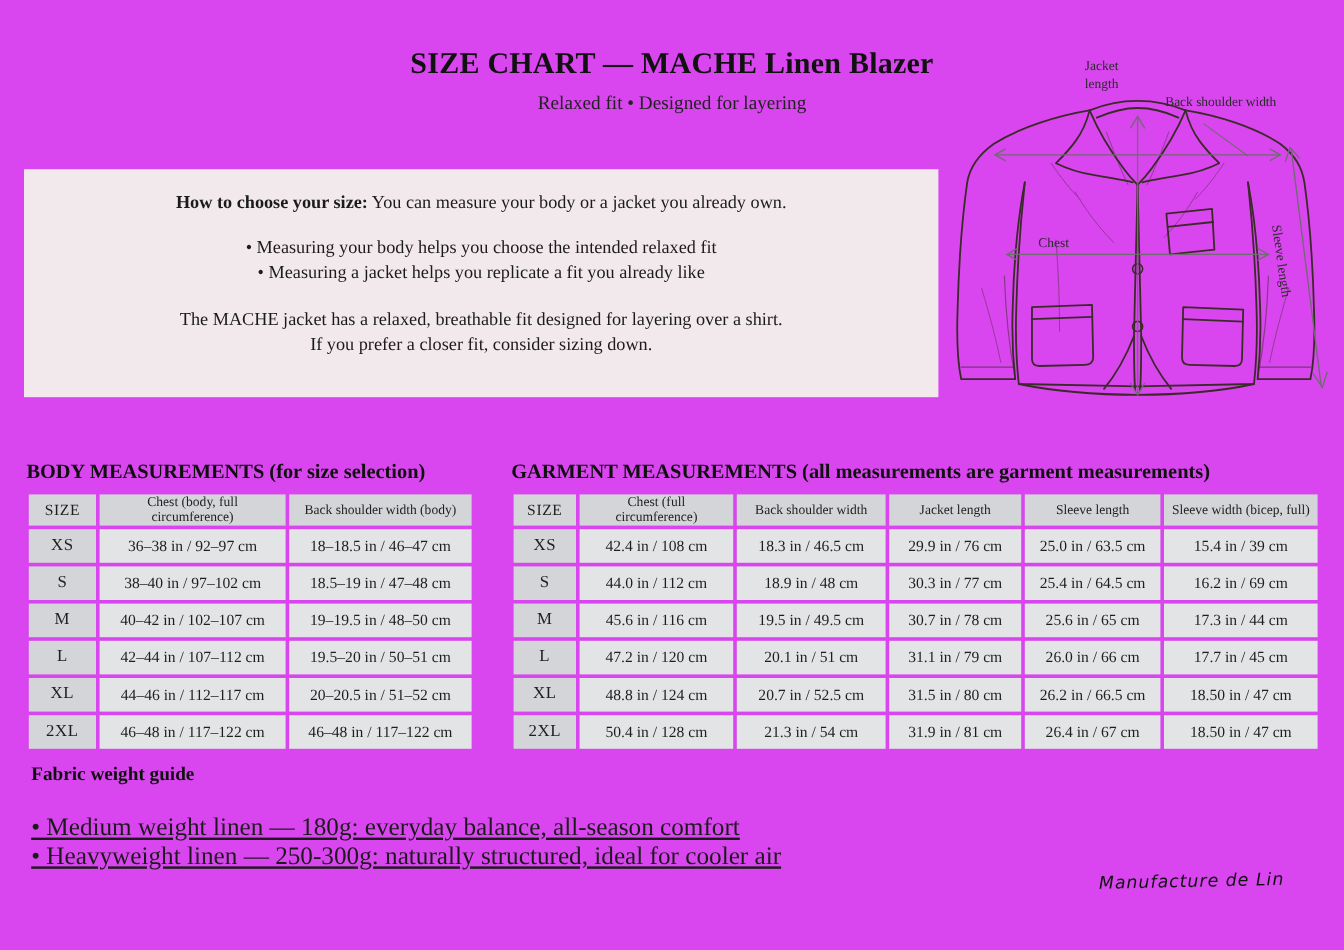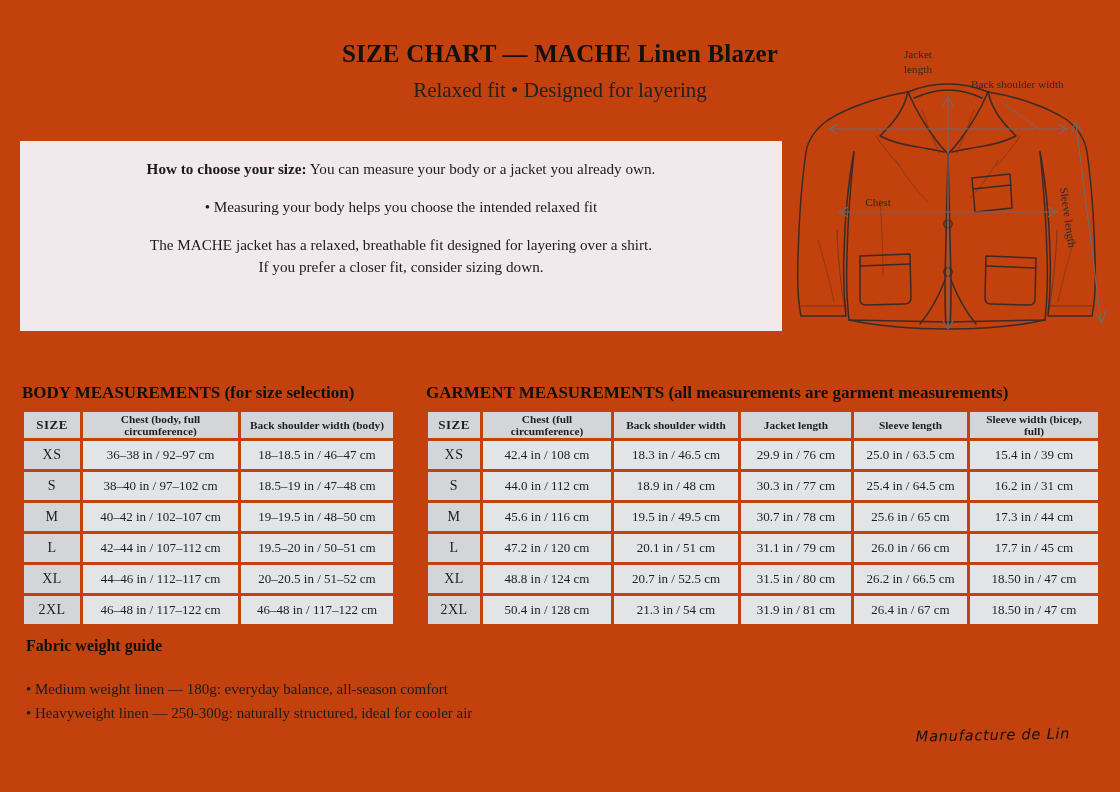"SIZE CHART — MACHE Linen" #page { background: #c2410c -> #d946ef }
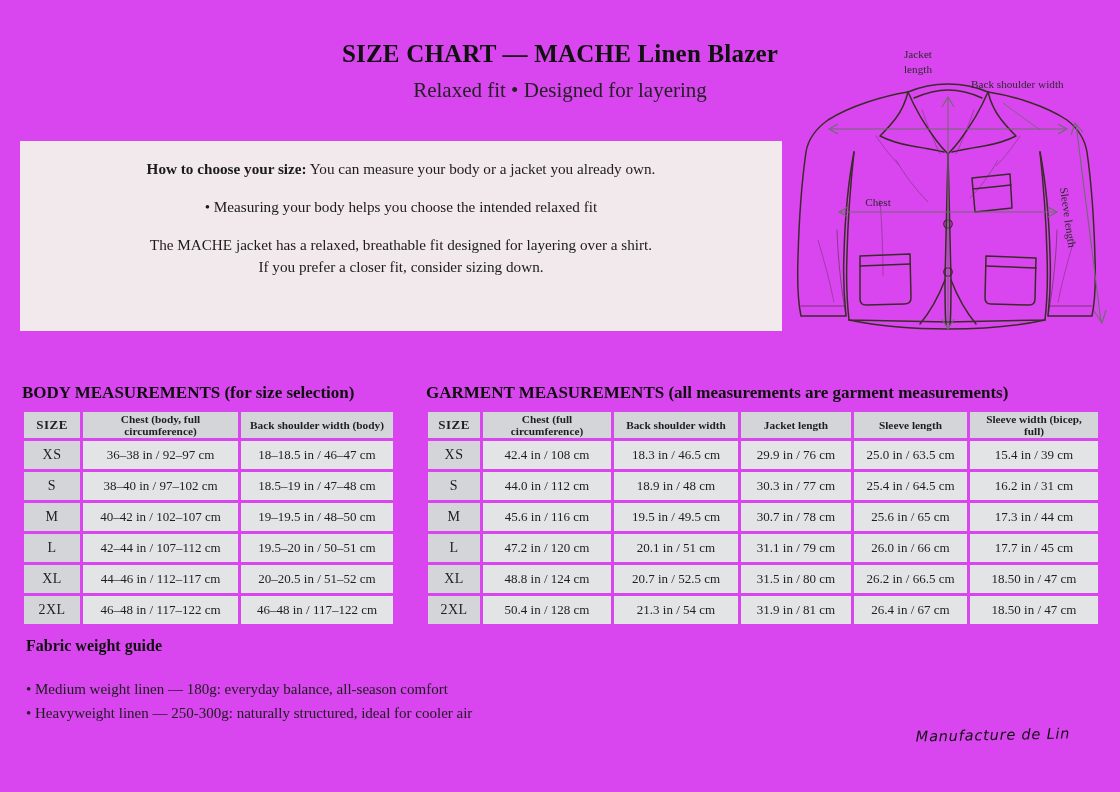"Relaxed fit • Designed for" #subtitle { font-size: 21px -> 16px }
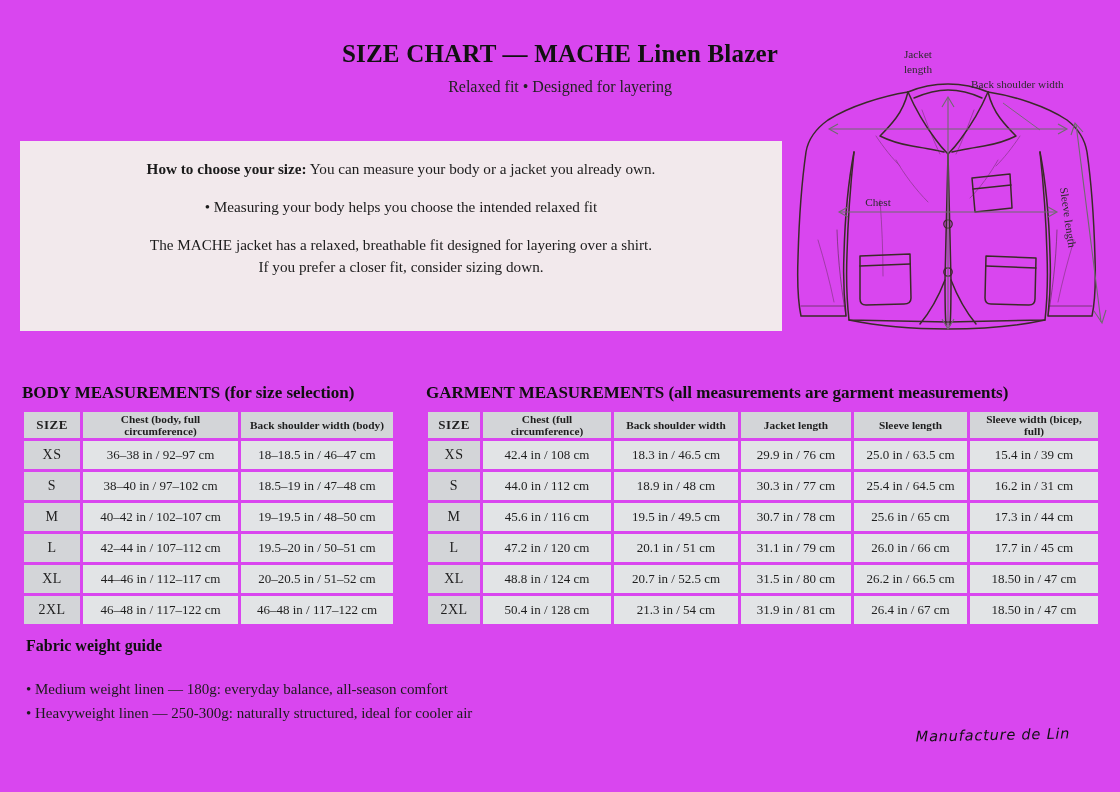"• Measuring a jacket helps" div.info-line { html: none -> <div>• Measuring a jacket helps you replicate a fit you already like</div> }
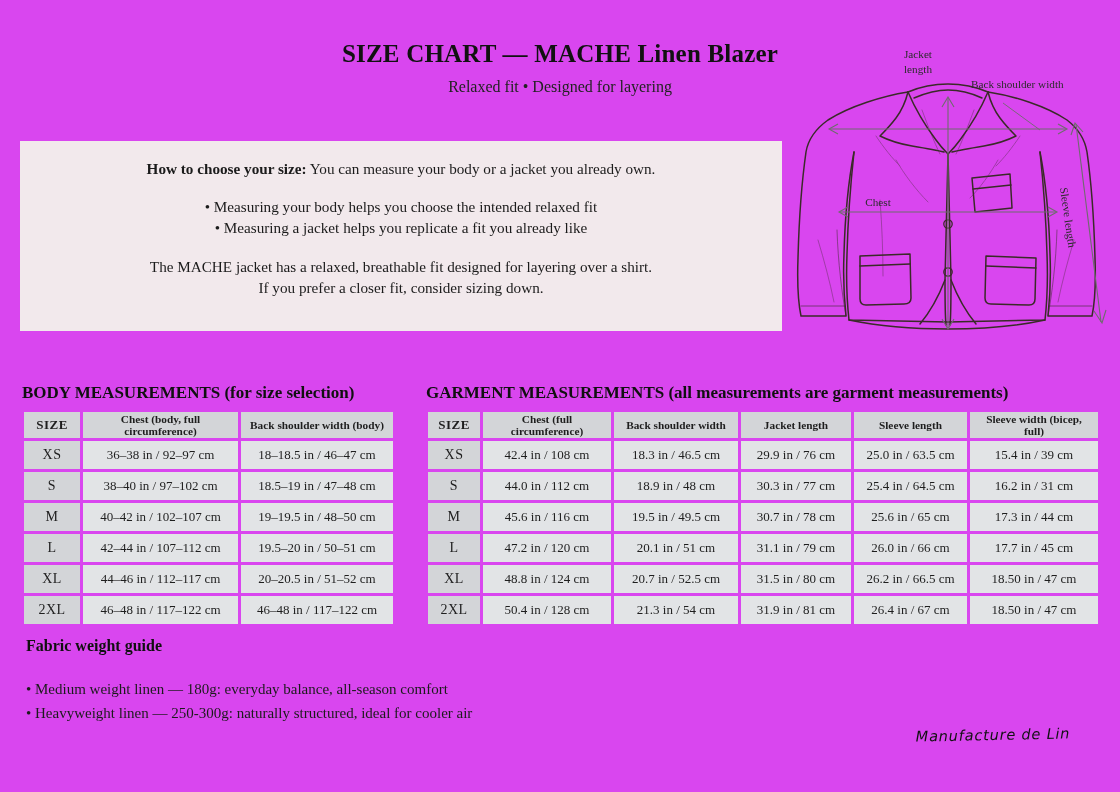"SIZE" .size-table th { font-weight: bold -> none }
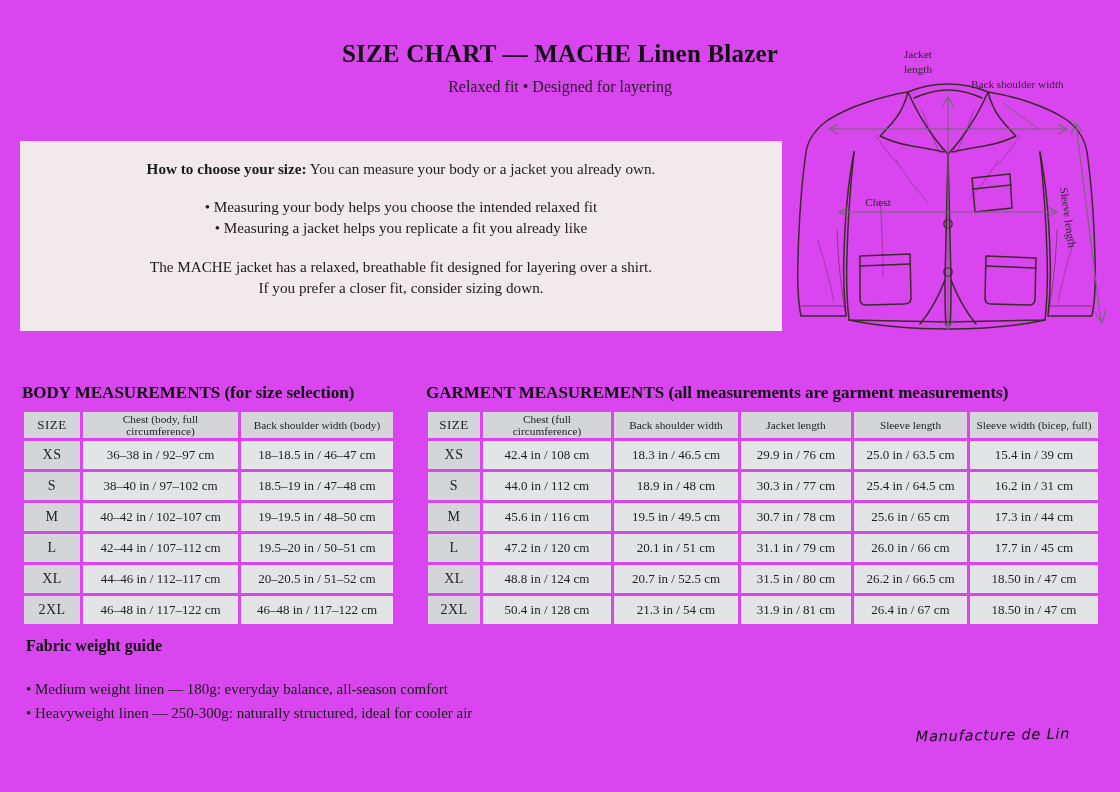"16.2 in / 31 cm" td { text: 31 -> 69 }
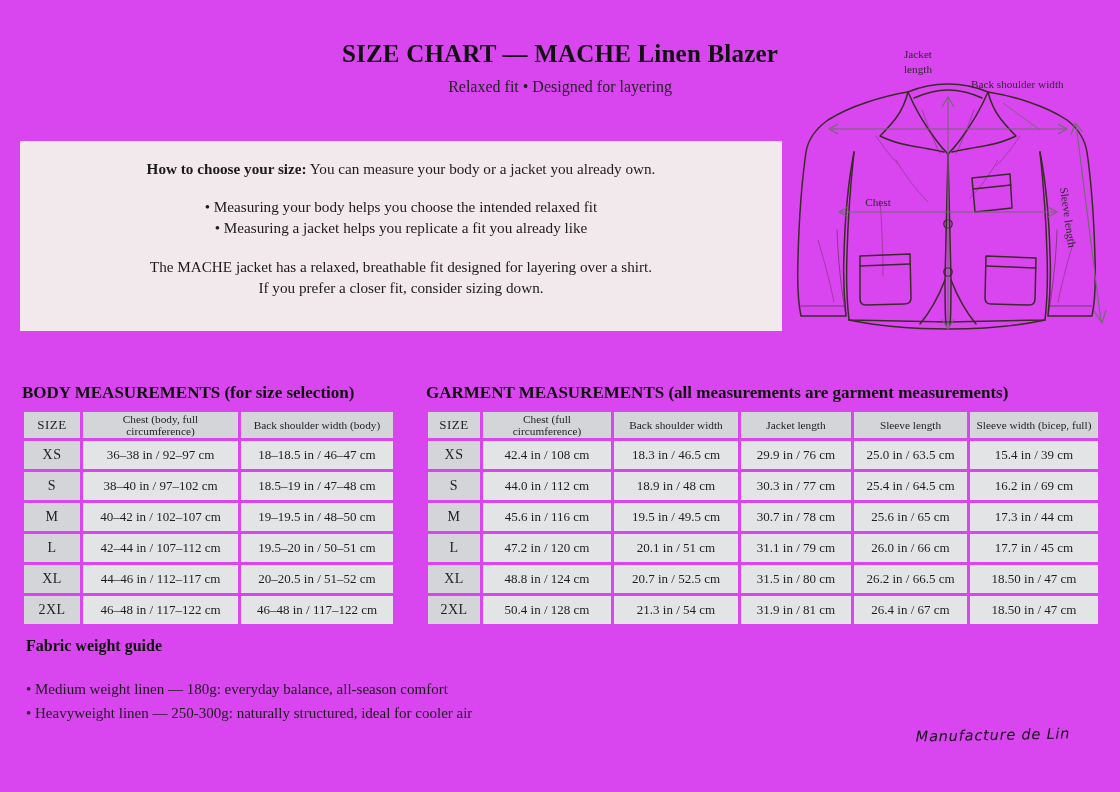"• Medium weight linen —" .fabric-line { font-size: 15px -> 21px; text-decoration: none -> underline }
